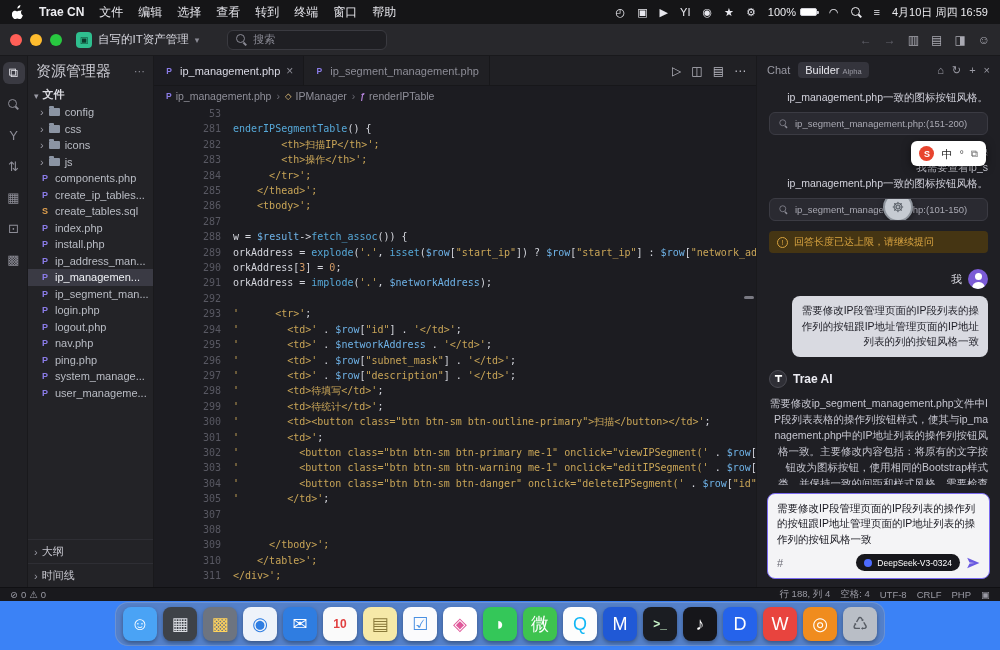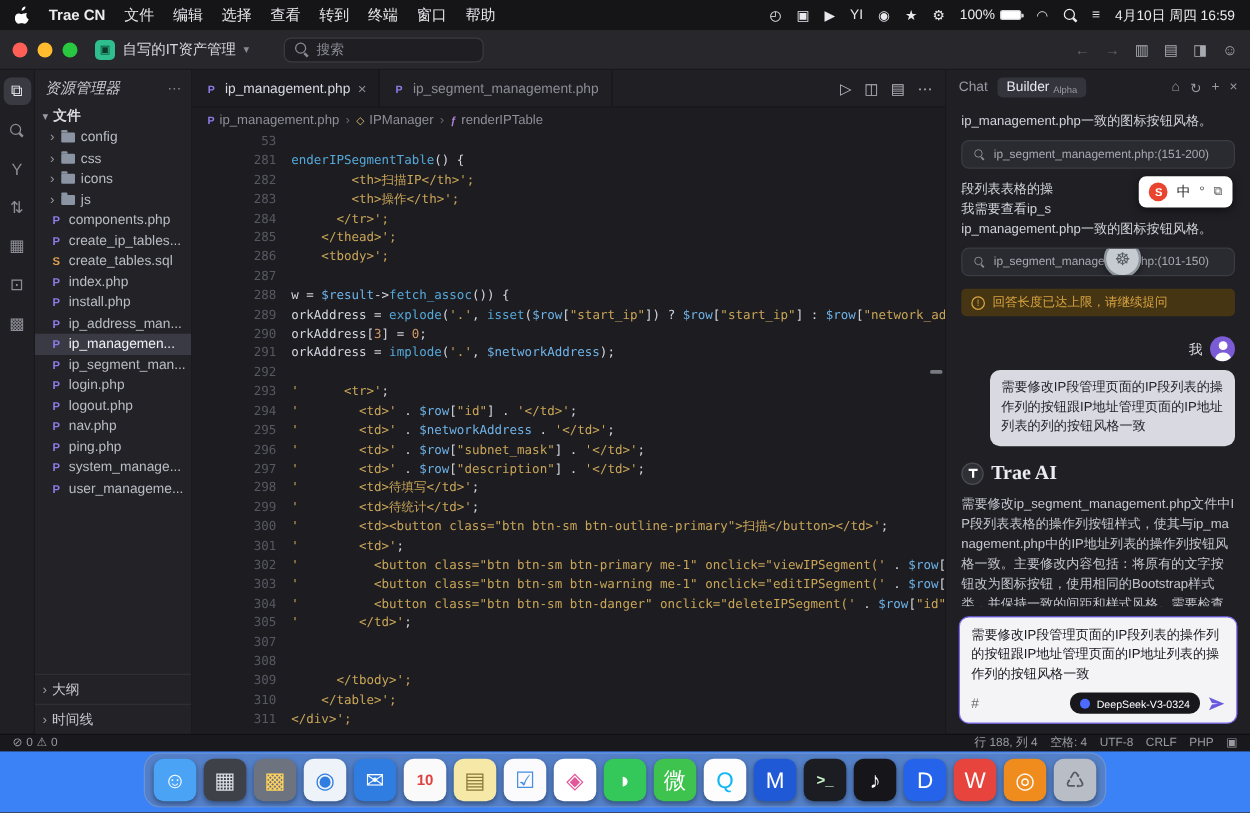"资源管理器" .exp-title { font-size: 12px -> 15px; font-style: italic -> none }
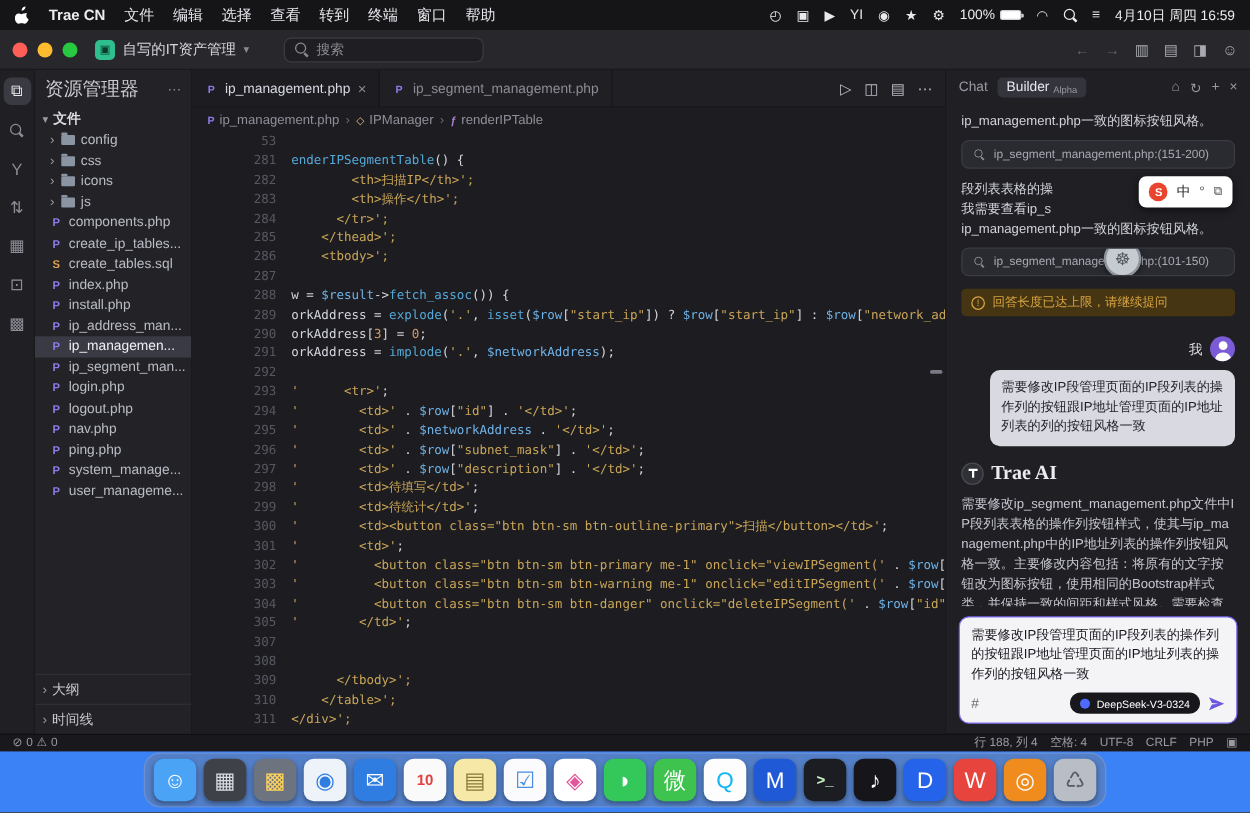"ip_management.php一致的图标按钮风格。" .chat-scroll { text-align: none -> right }
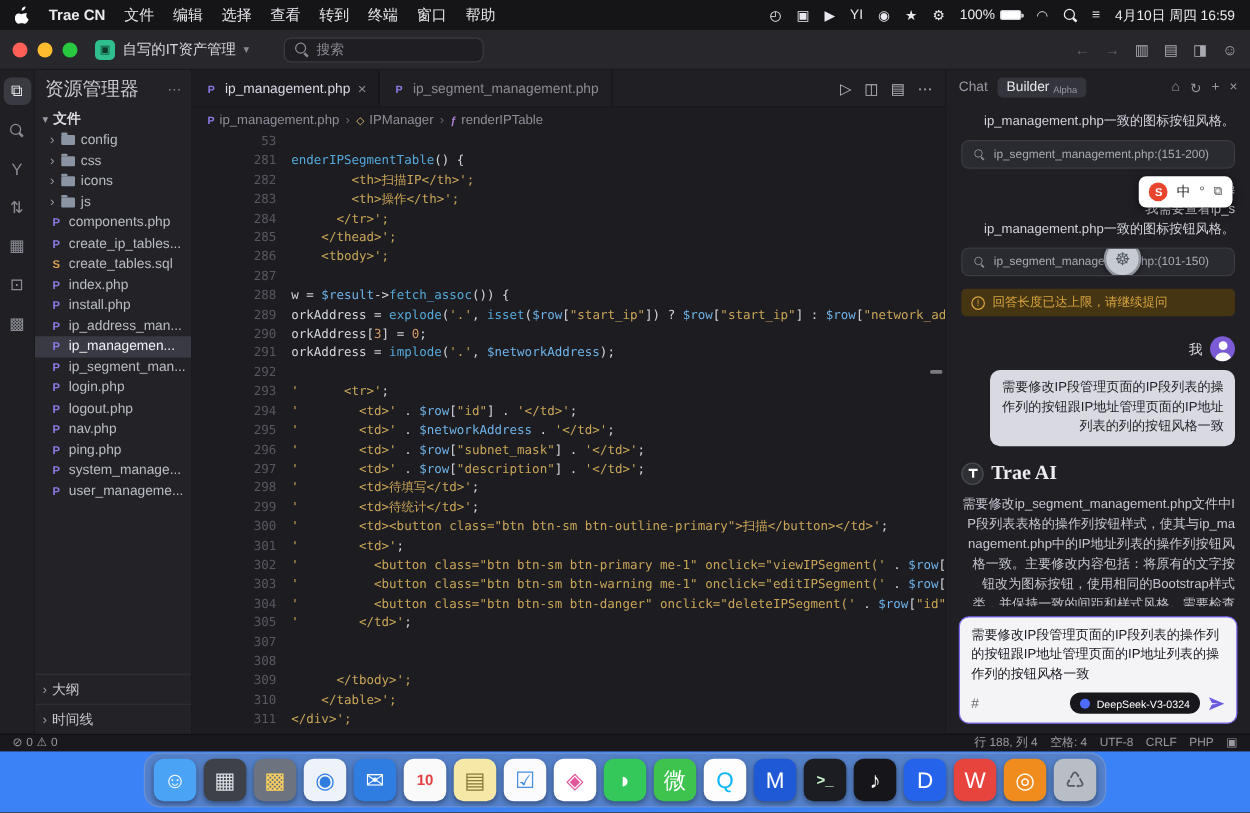"Trae AI" .ai-name { font-family: Liberation Serif, serif -> none; font-size: 16px -> 12px }
